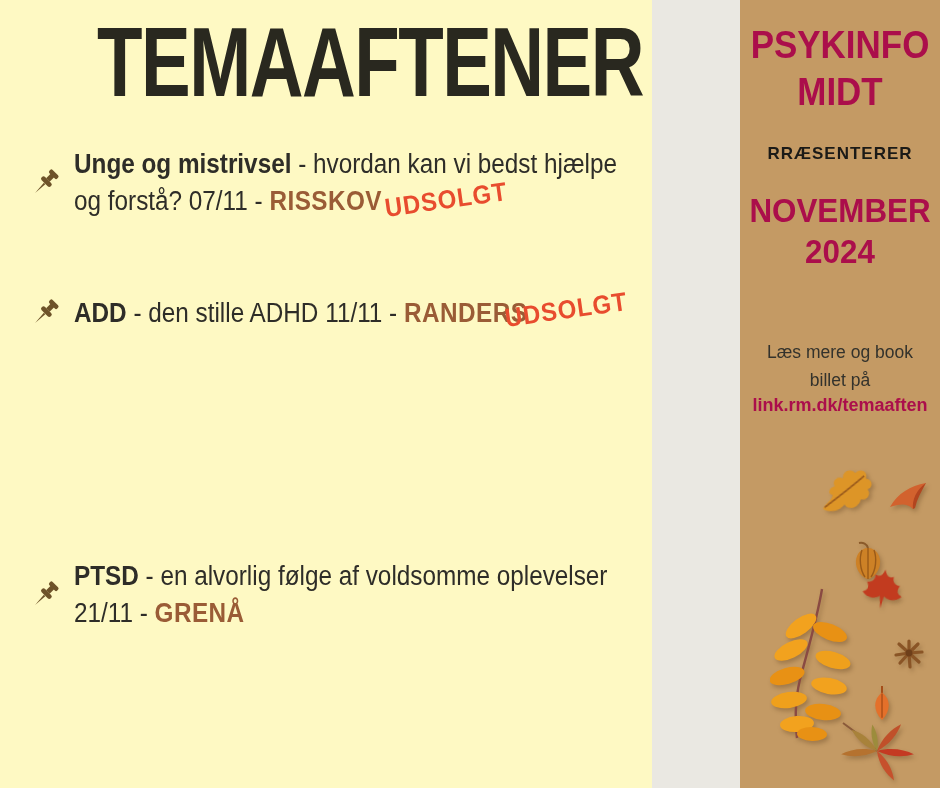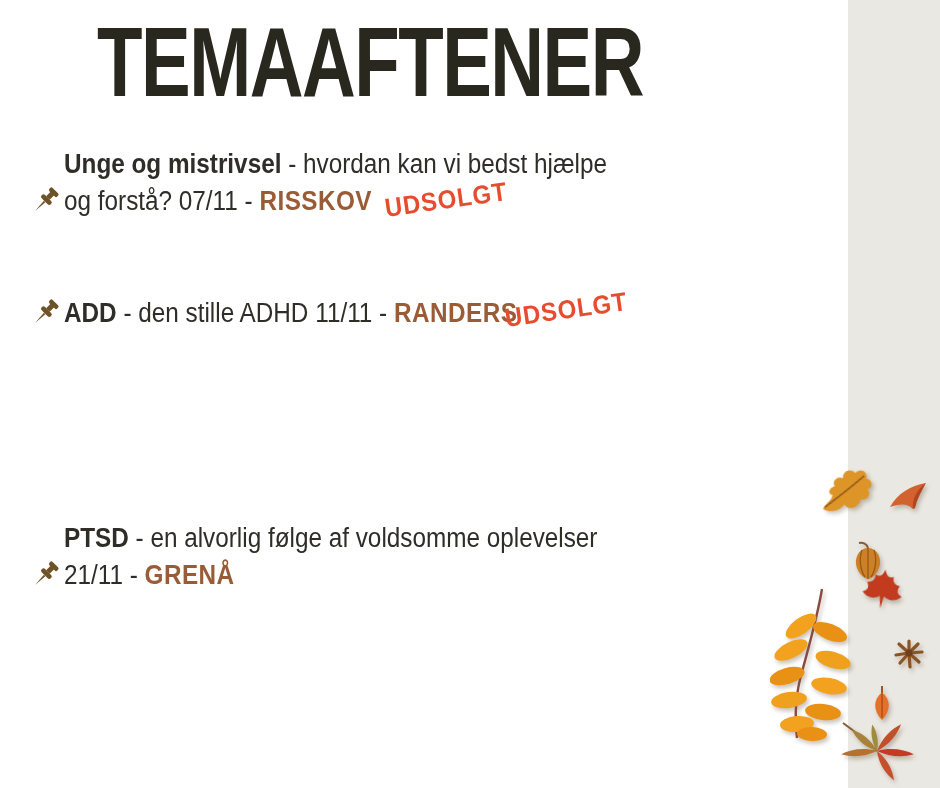"TEMAAFTENER" .left { background: #ffffff -> #fef9c3; width: 848px -> 652px }
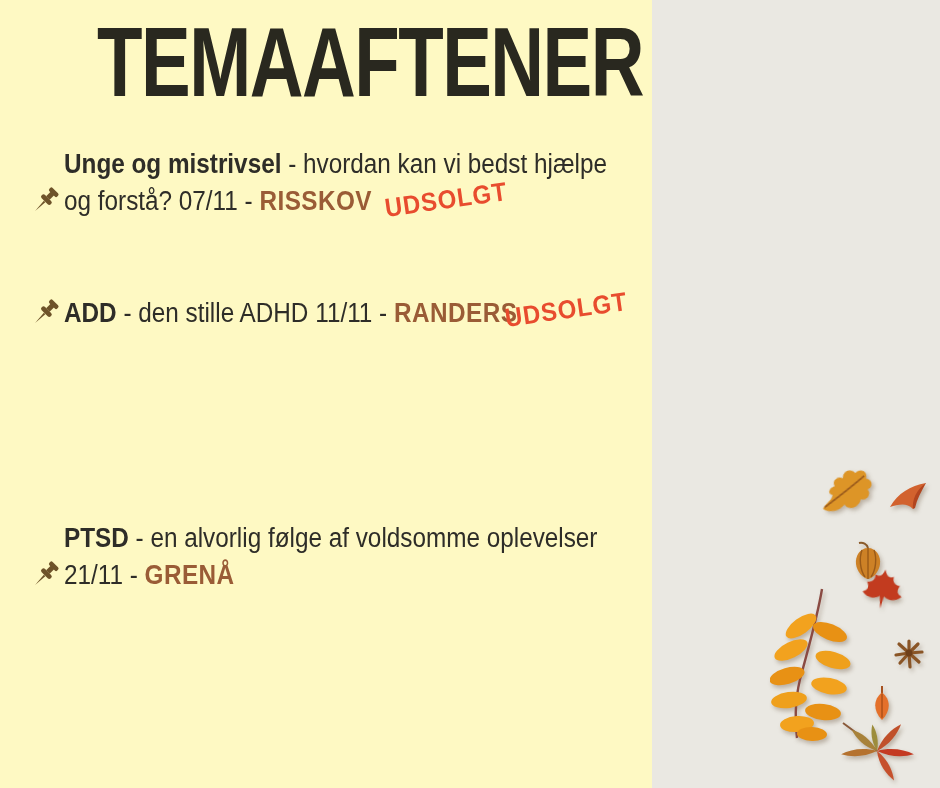"PSYKINFO" div.sidebar { html: none -> <div> <div> <div>PSYKINFO</div> <div>MIDT</div> </div> <div>RRÆSENTERER</div> <div> <div>NOVEMBER</div> <div>2024</div> </div> <div> <div>Læs mere og book</div> <div>billet på</div> </div> <div>link.rm.dk/temaaften</div> </div> }
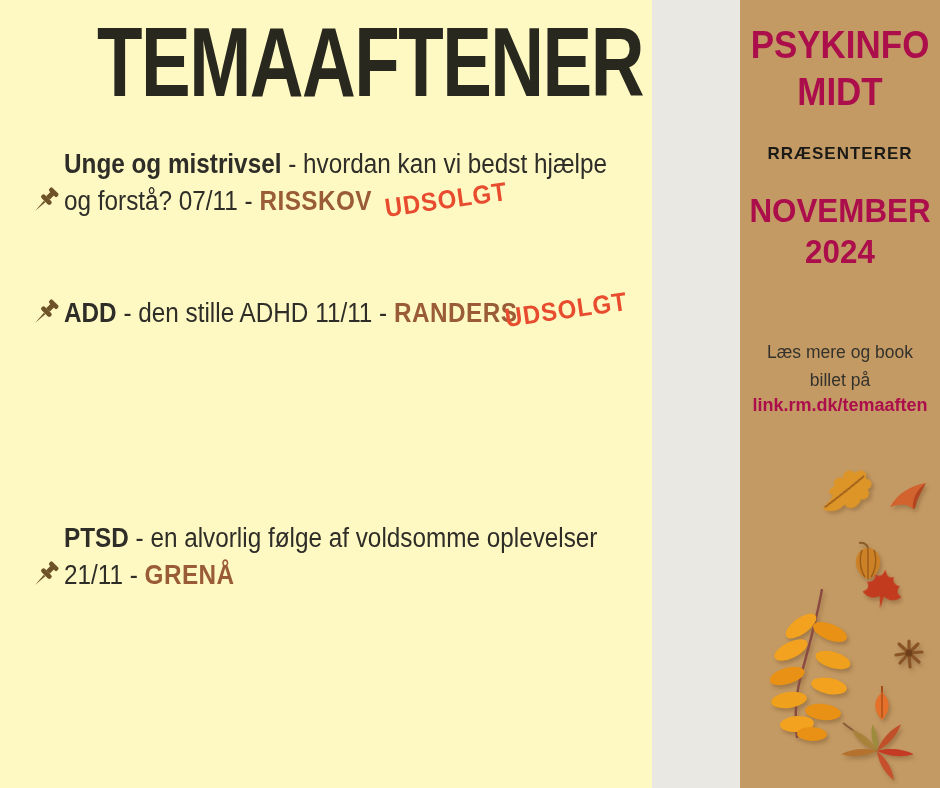"Unge og mistrivsel - hvordan" .event { align-items: flex-end -> center; gap: none -> 10px }
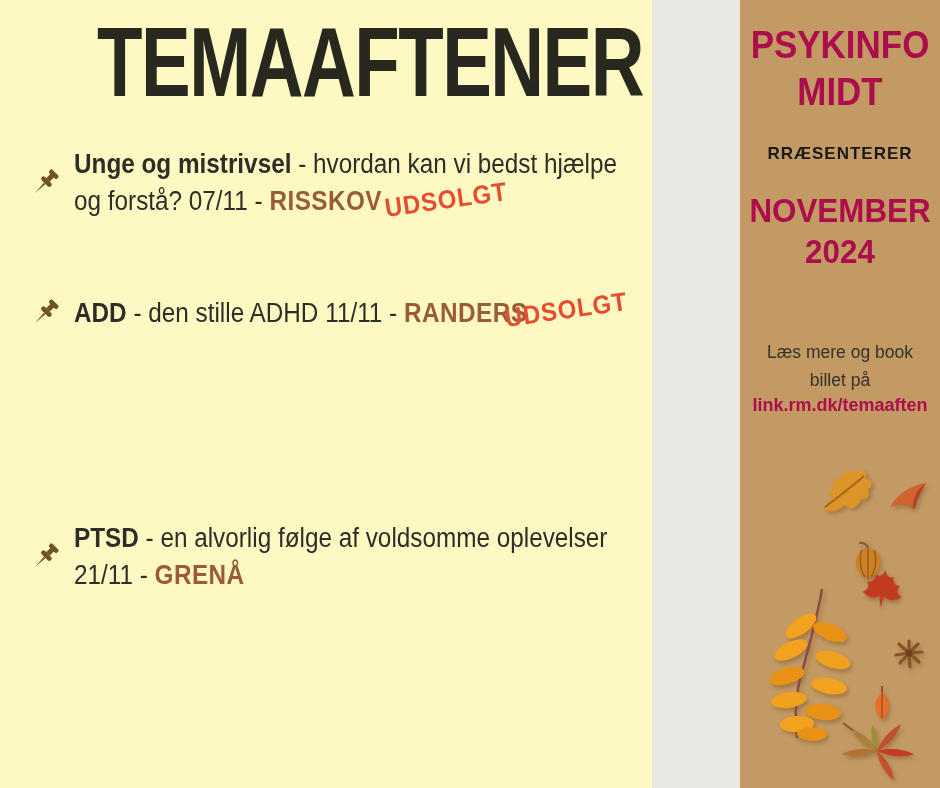"PTSD - en alvorlig følge" div.event { top: 520px -> 558px }
